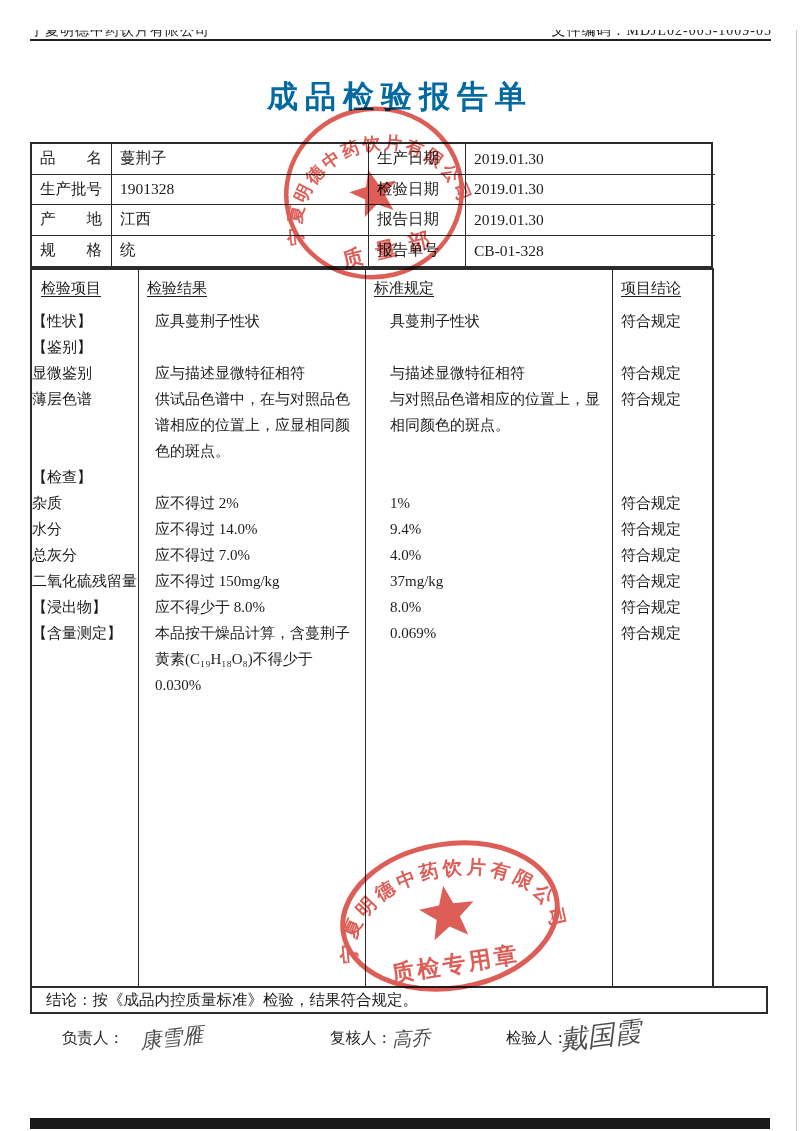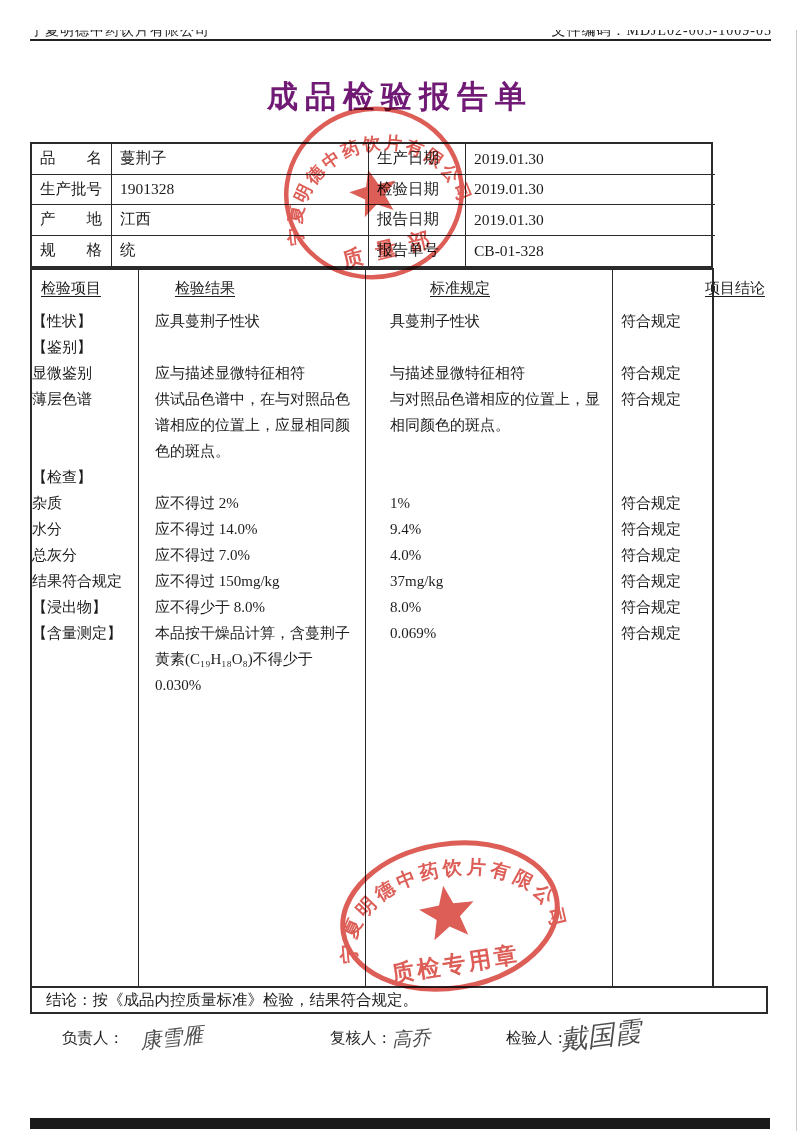"成品检验报告单" .title { color: #701a75 -> #0369a1 }
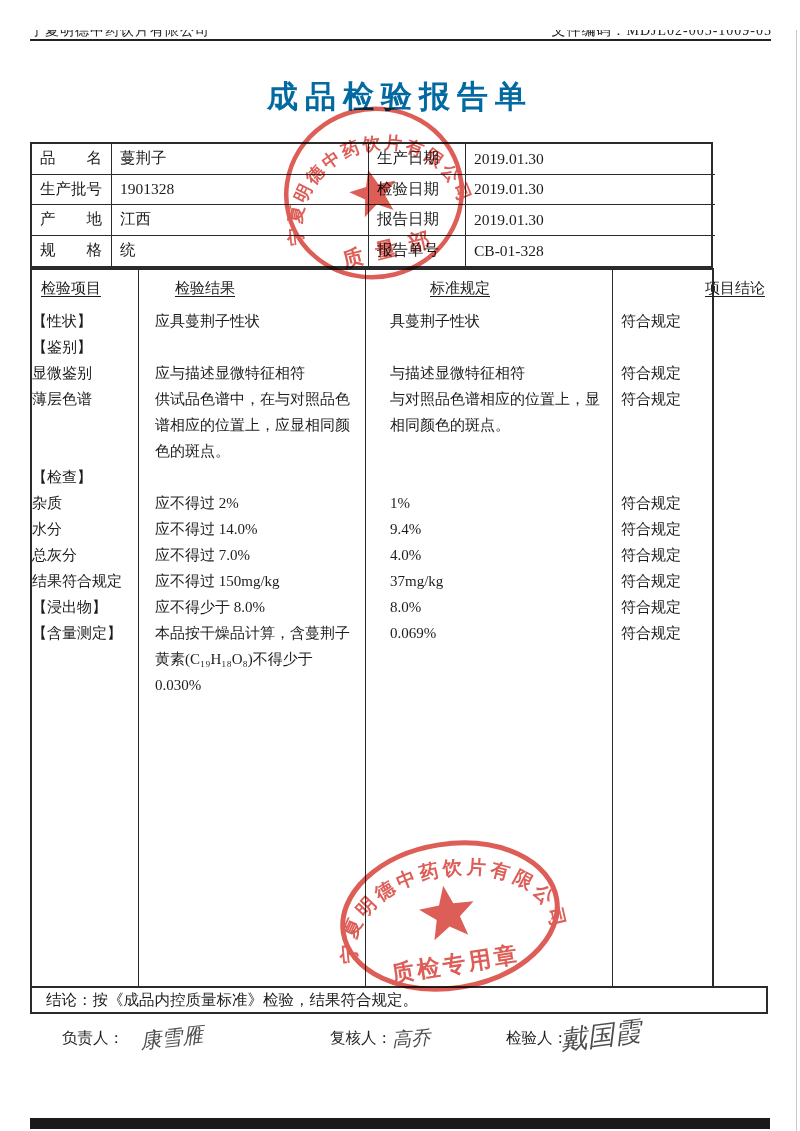"检验项目" .mt-header { gap: 28px -> none }
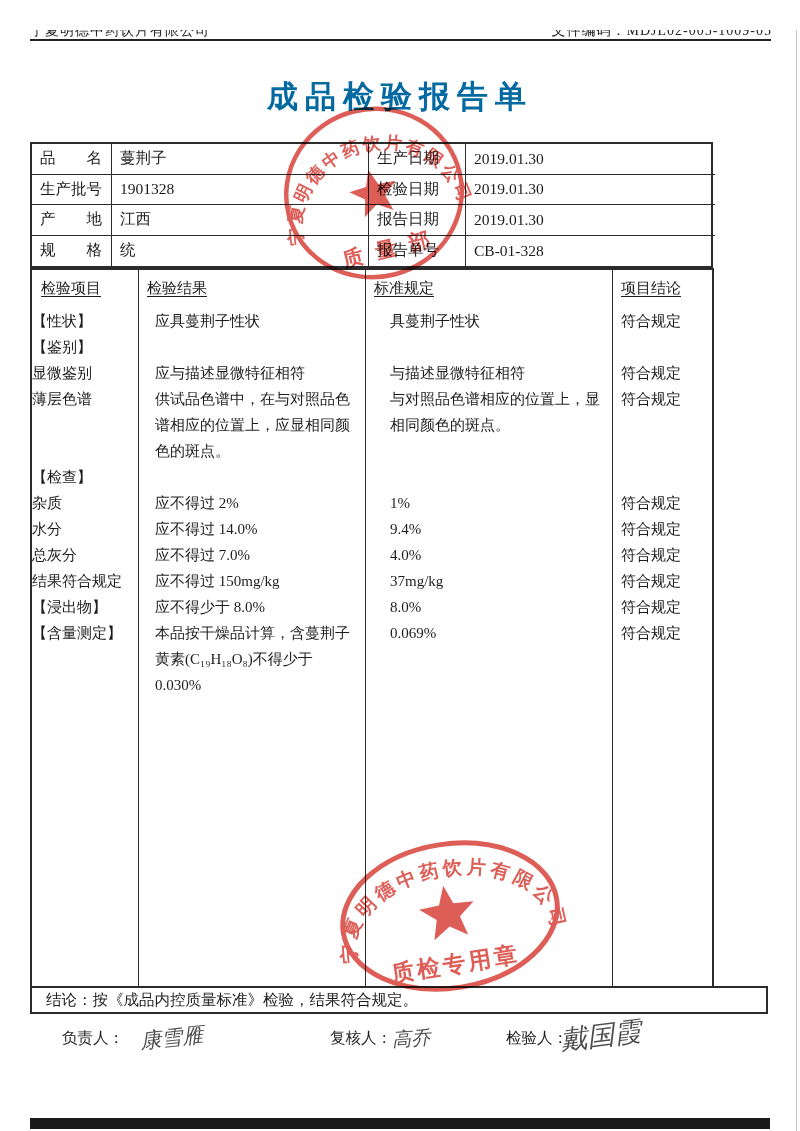"结果符合规定" div.c1 { text: 结果符合规定 -> 二氧化硫残留量 }
